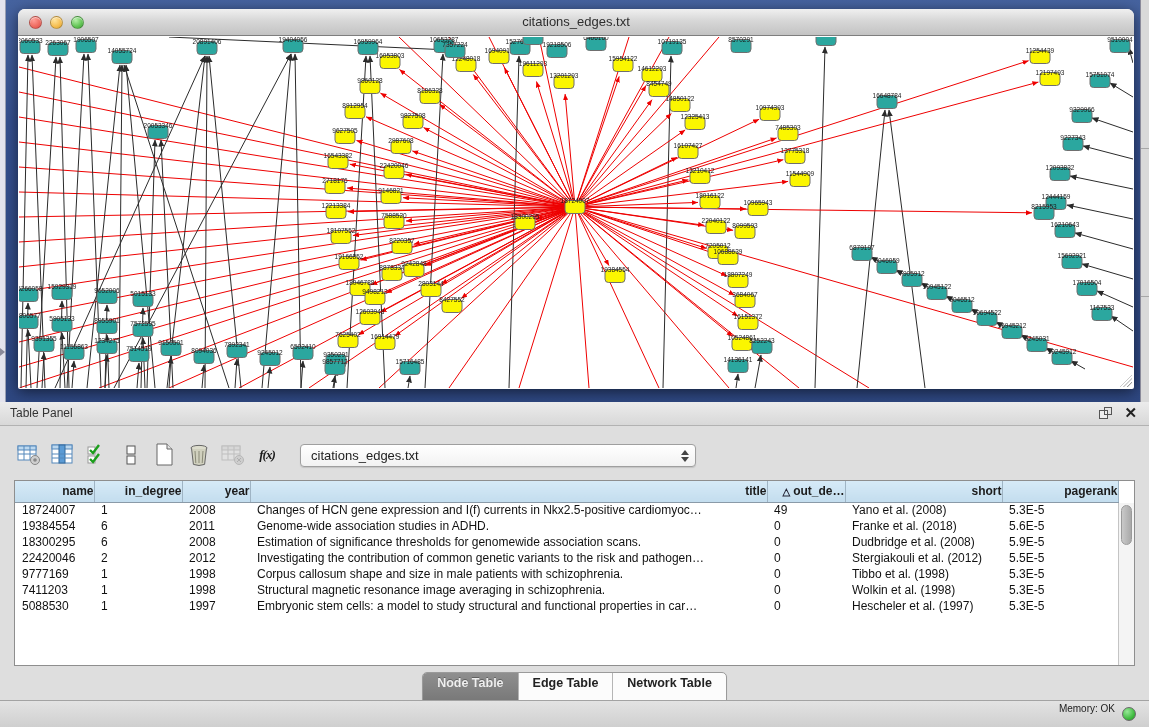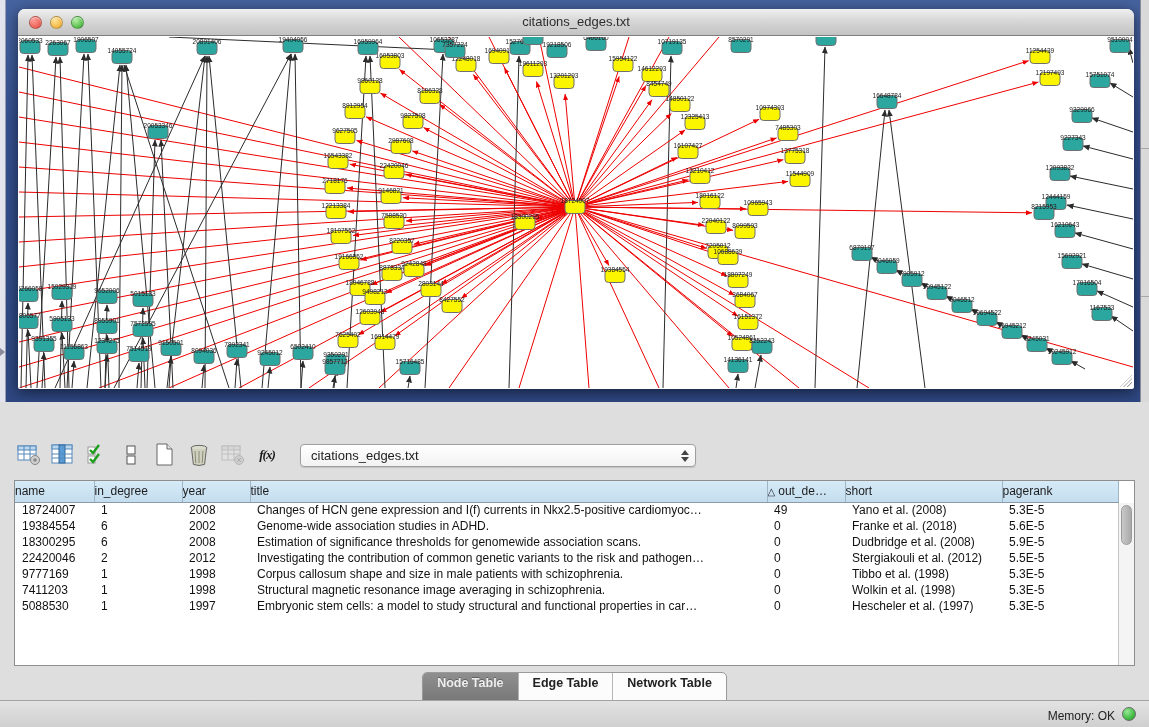"Table Panel" div.panel-header { html: none -> <div> <span>Table Panel</span> <span> <span></span> <span></span> </span> <span>✕</span> </div> }
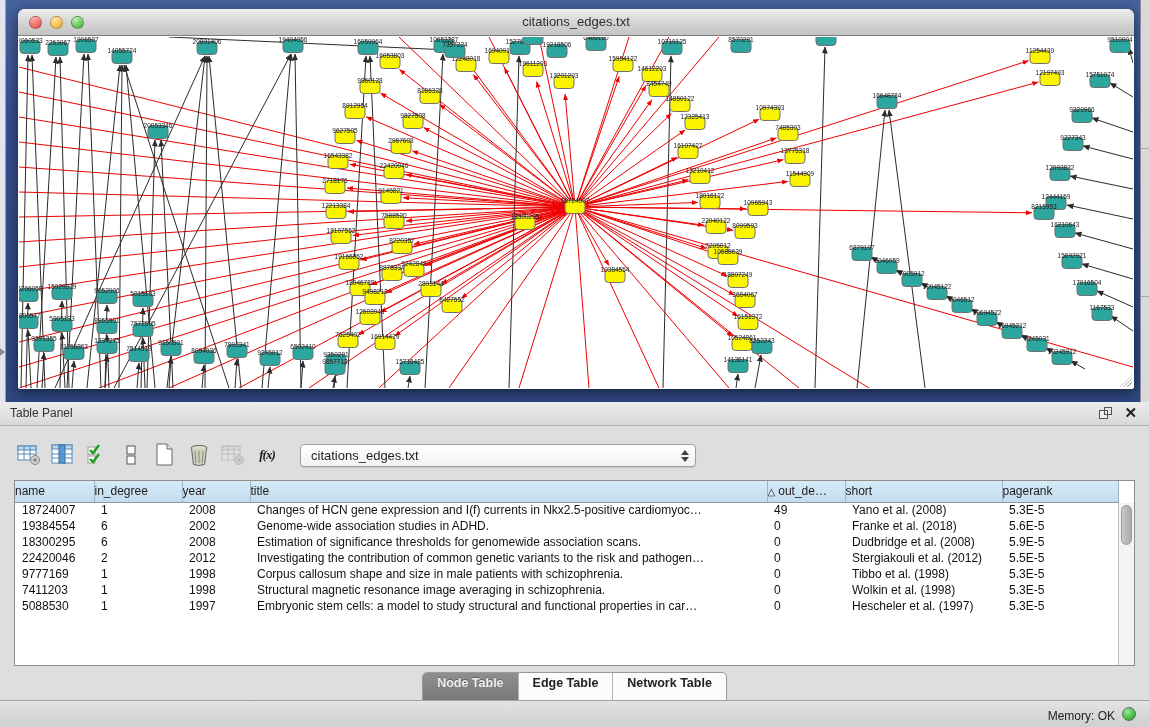"name" table.data th { font-weight: normal -> bold; text-align: left -> right }
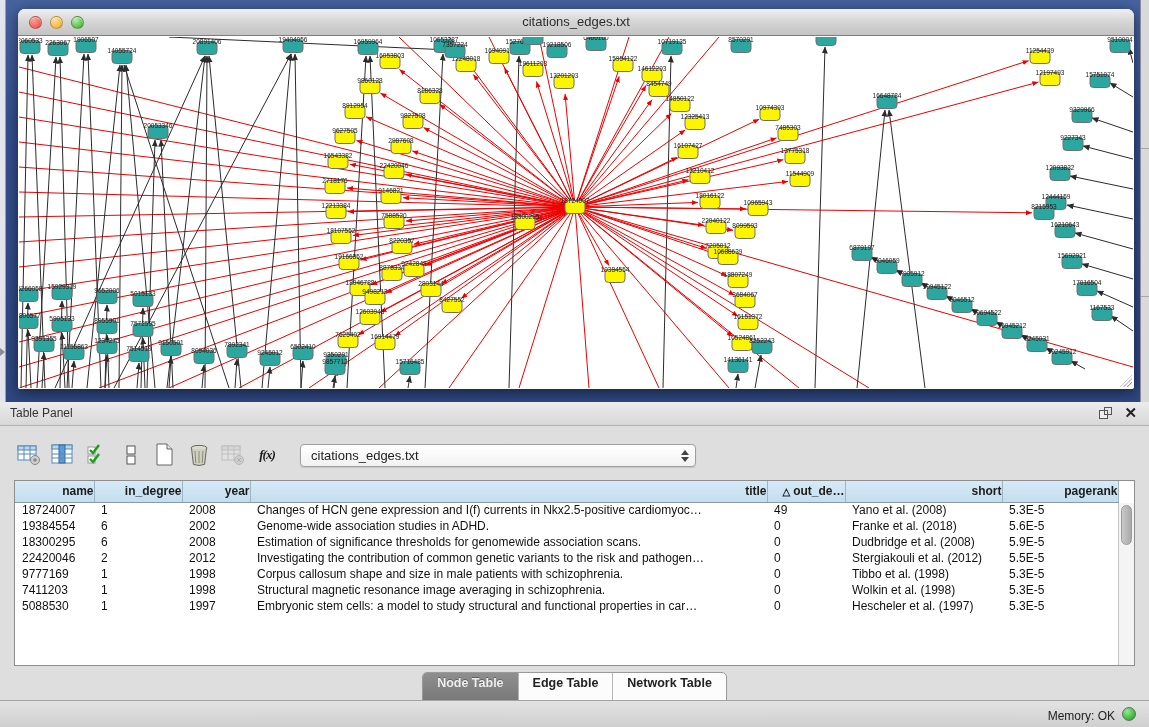"2002" td { text: 2002 -> 2011 }
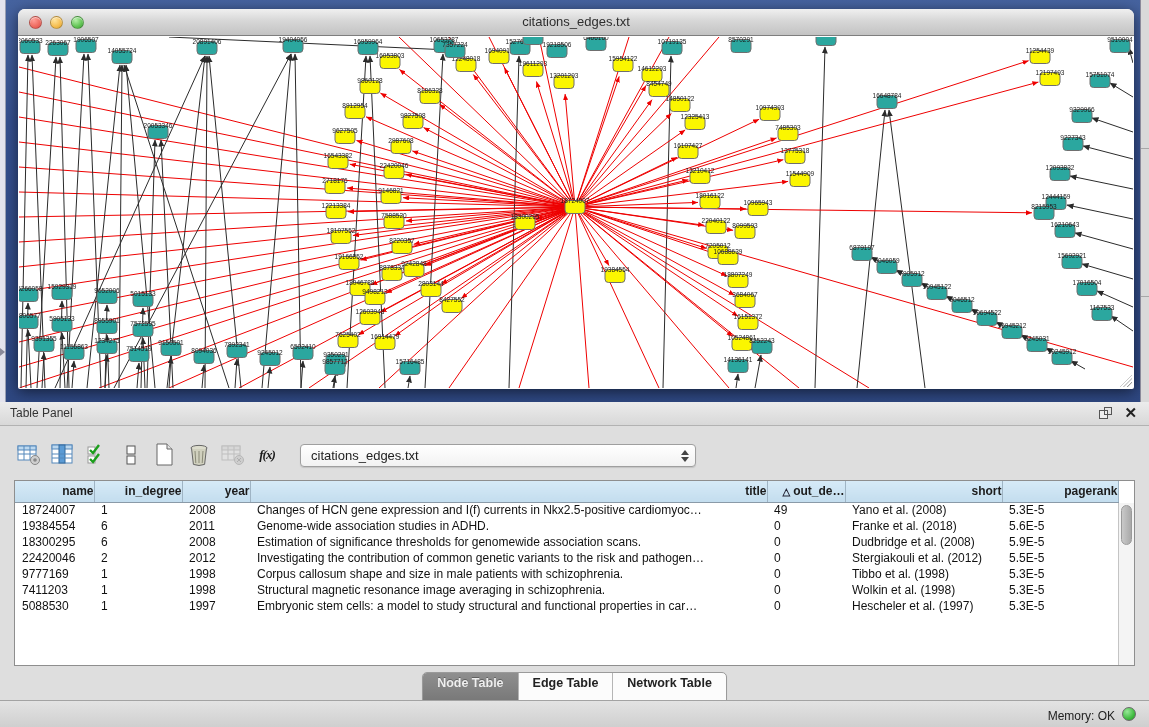"Memory: OK" .memory { font-size: 12px -> 10px; top: 8px -> 2px }
